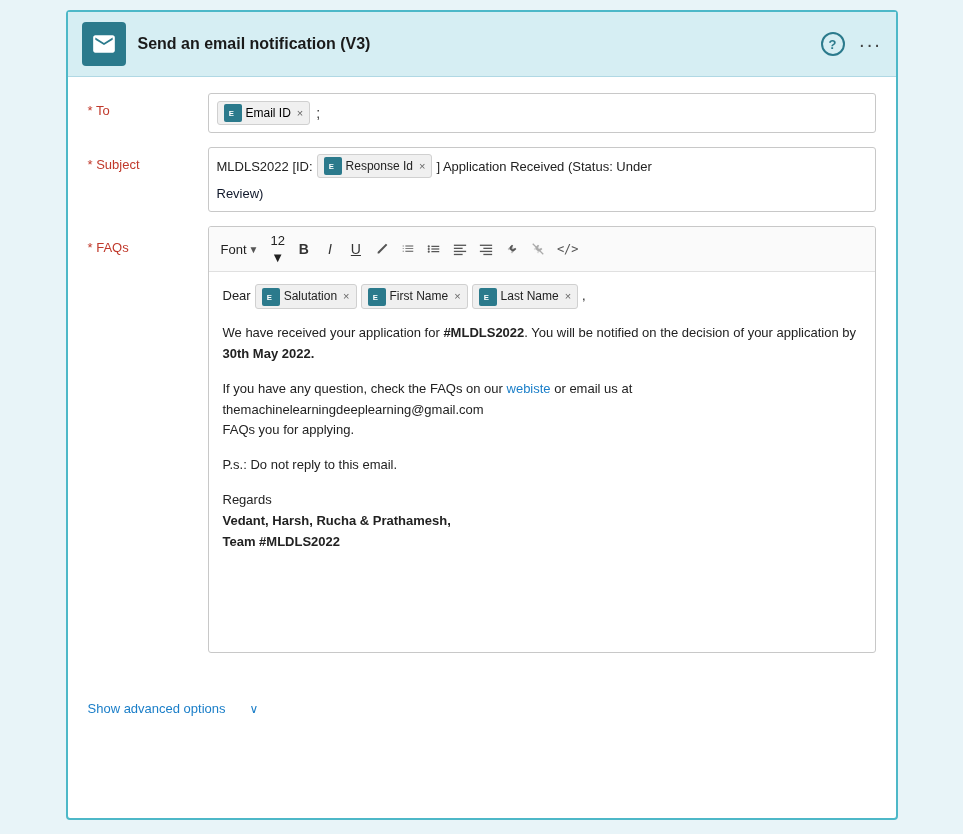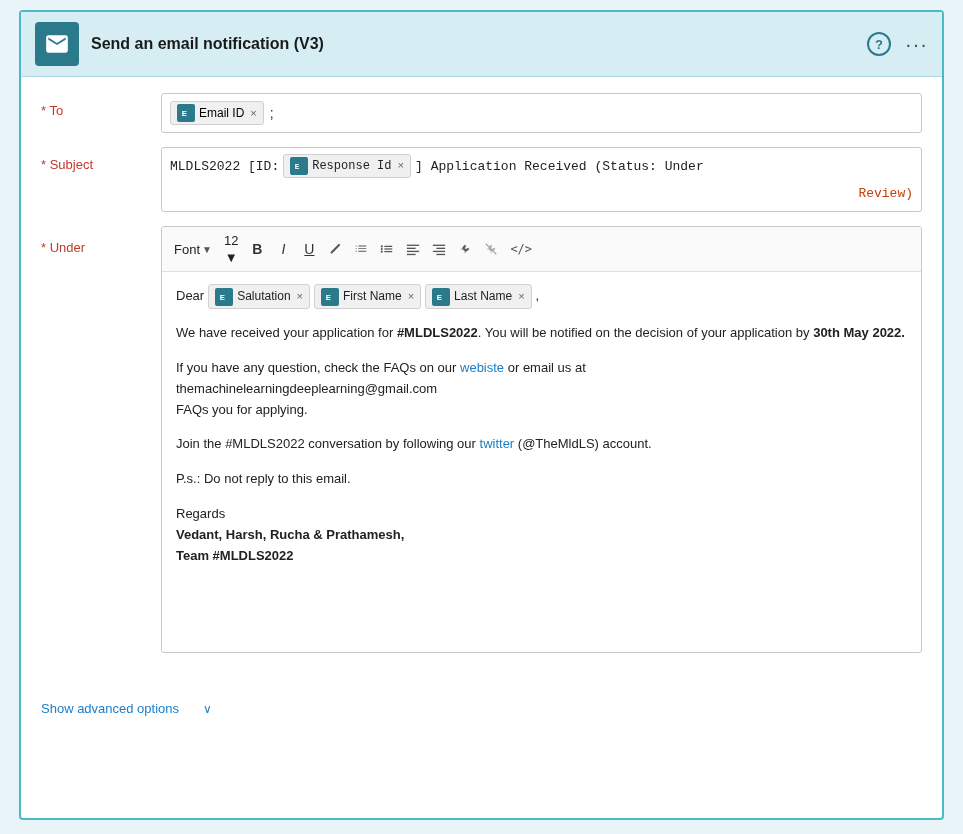"Send an email notification (V3)" .card { width: 925px -> 832px }
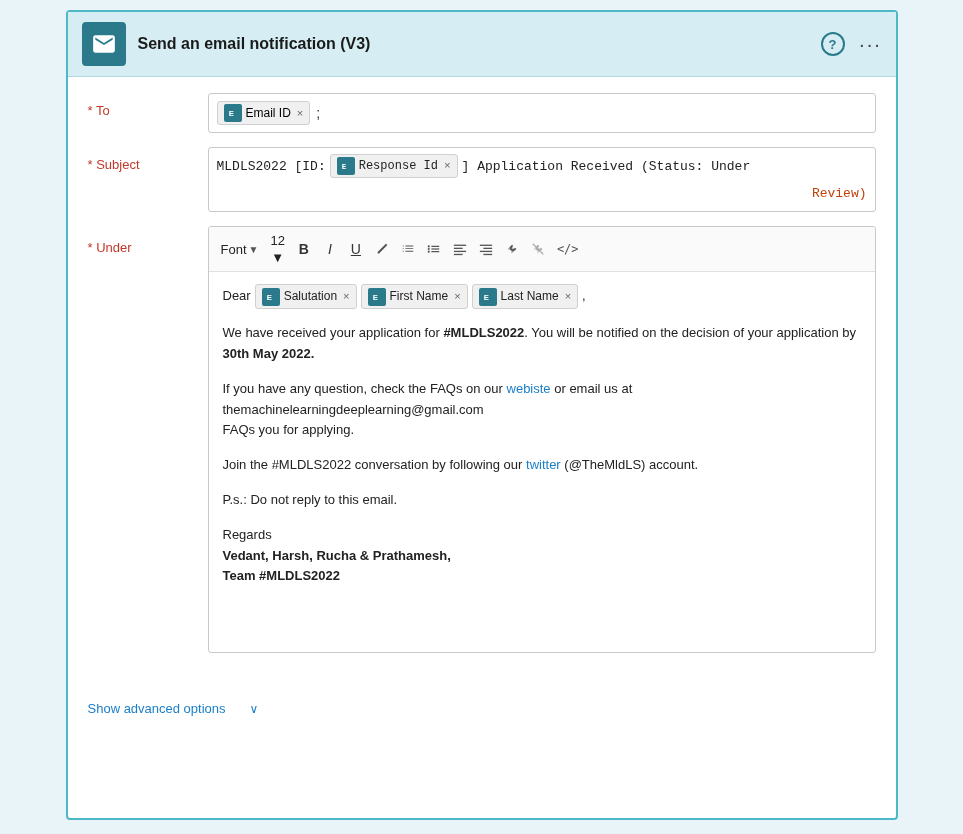"MLDLS2022 [ID:" .form-field.multiline { align-items: flex-end -> flex-start; font-family: Liberation Mono, monospace -> none }
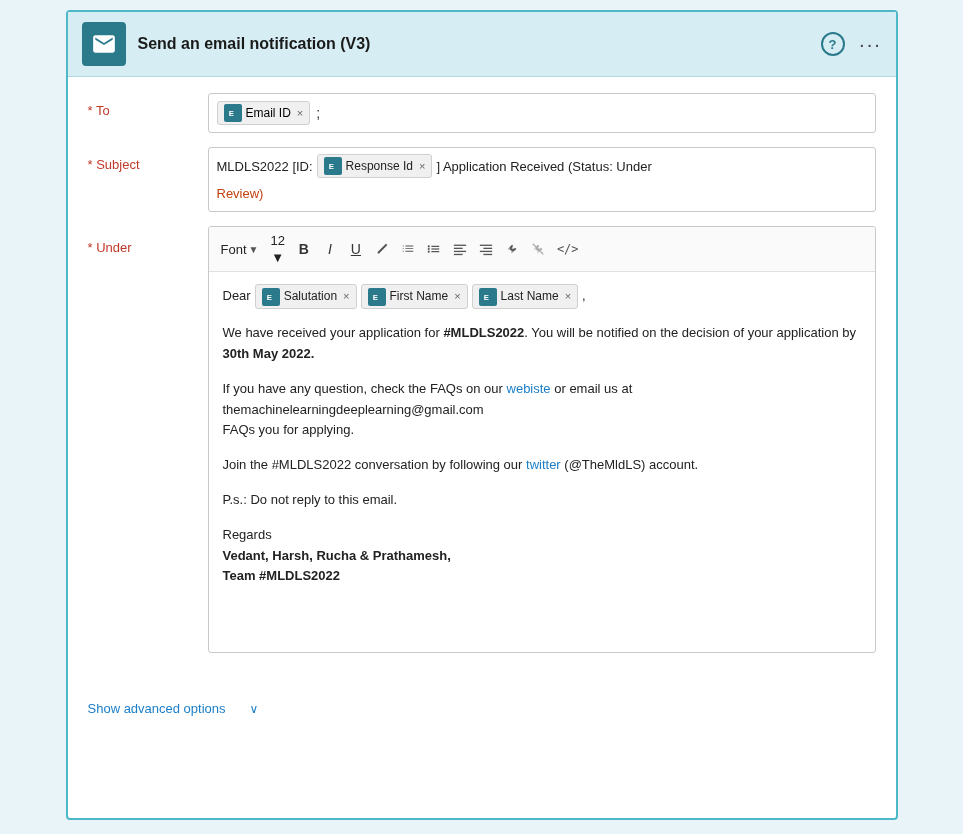"Review)" .subject-extra { color: #c2410c -> #0f172a }
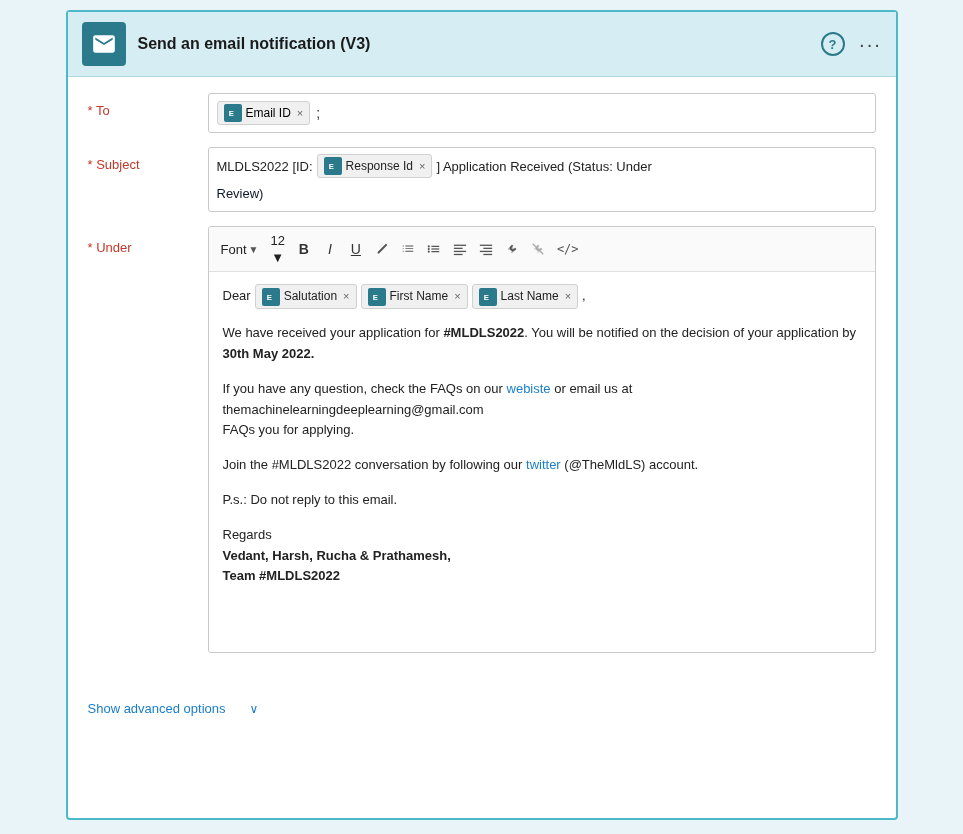"* Under" div.form-label { text: Under -> FAQs }
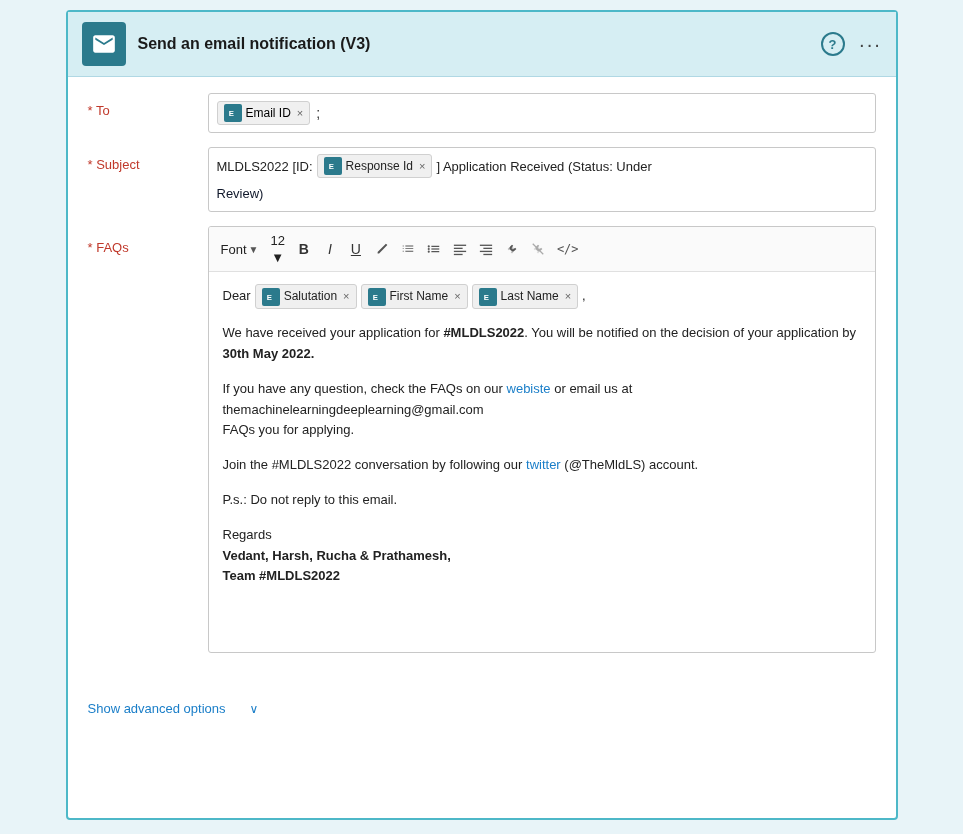"Join the #MLDLS2022 conversation by" div.editor-para { html: <div> <span>Join the #MLDLS2022 conversation by following our </span><a>twitter</a><span> (@TheMldLS) account.</span> </div> -> none }
